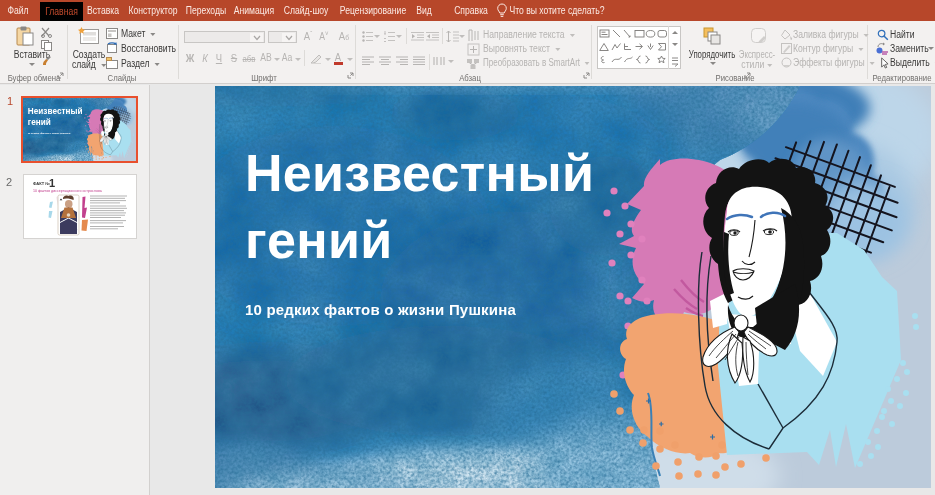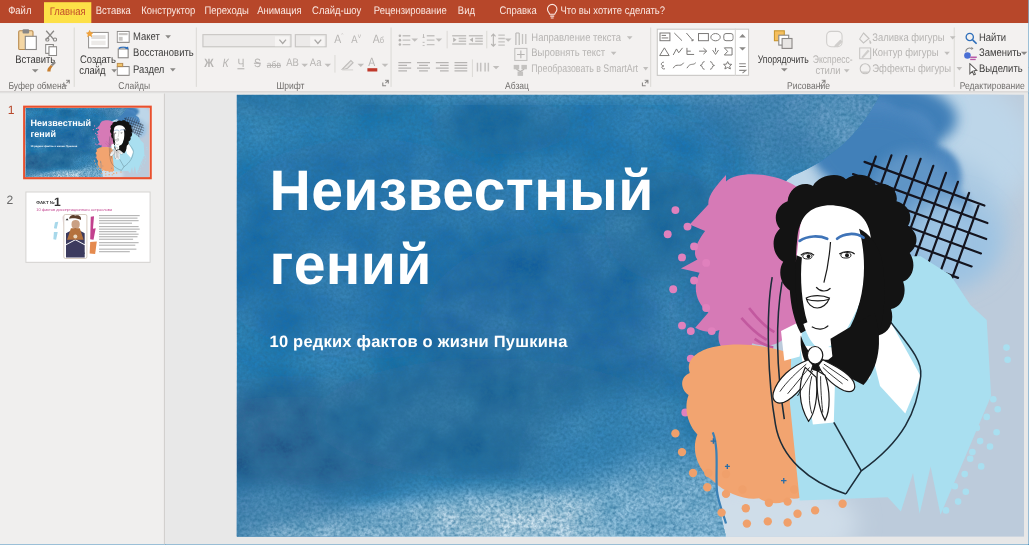"Главная" .tabact { background: #fde047 -> #000000 }
